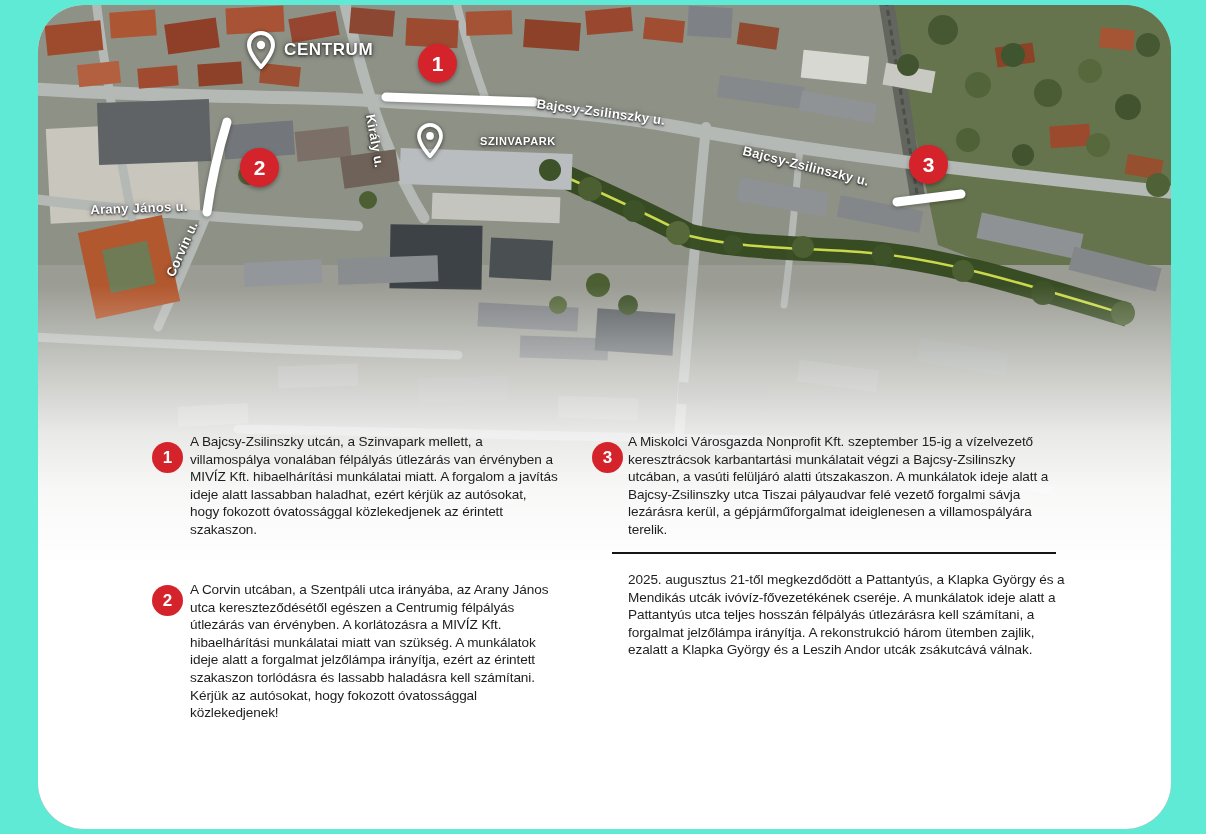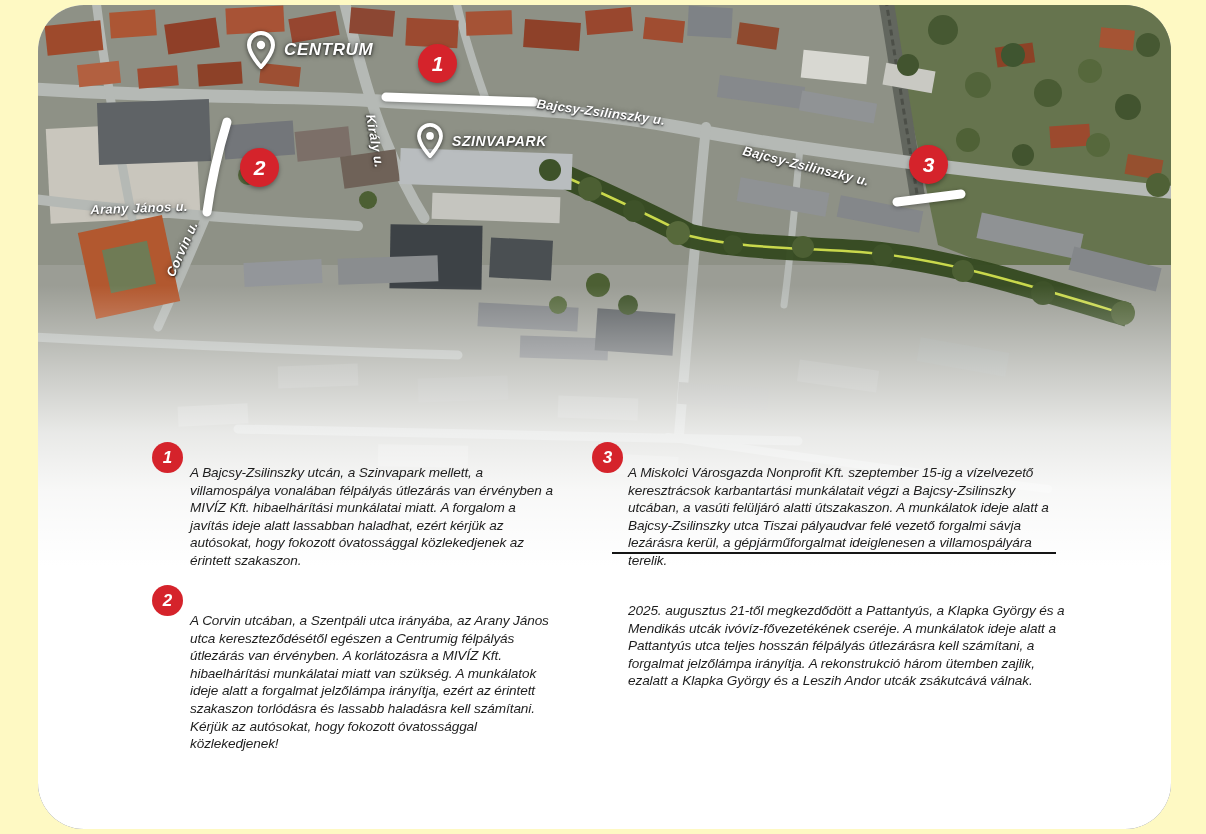"CENTRUM" .stage { background: #fef9c3 -> #5eead4; font-style: italic -> none }
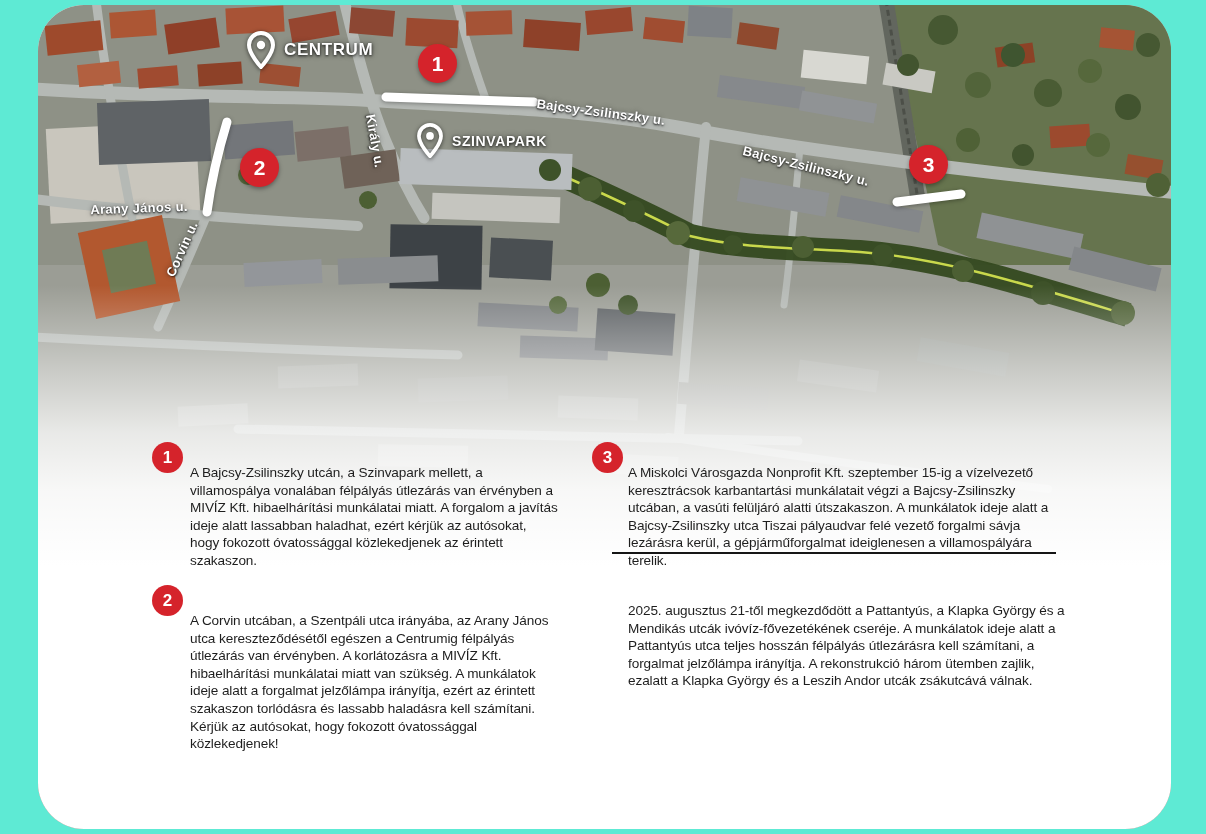"SZINVAPARK" .pin-label.mid { font-size: 14px -> 11px; margin-left: none -> 28px }
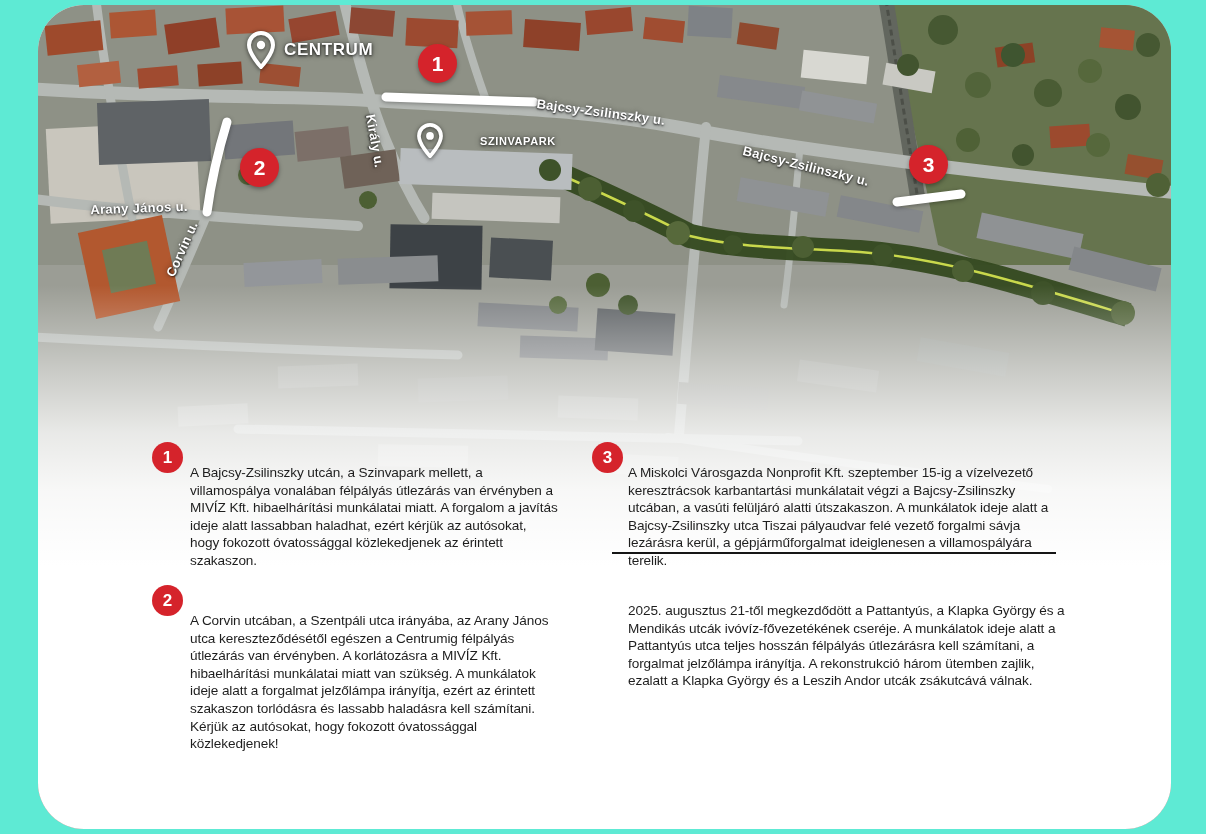"A Bajcsy-Zsilinszky utcán, a Szinvapark" .note-text, .para { margin-top: 31px -> none }
